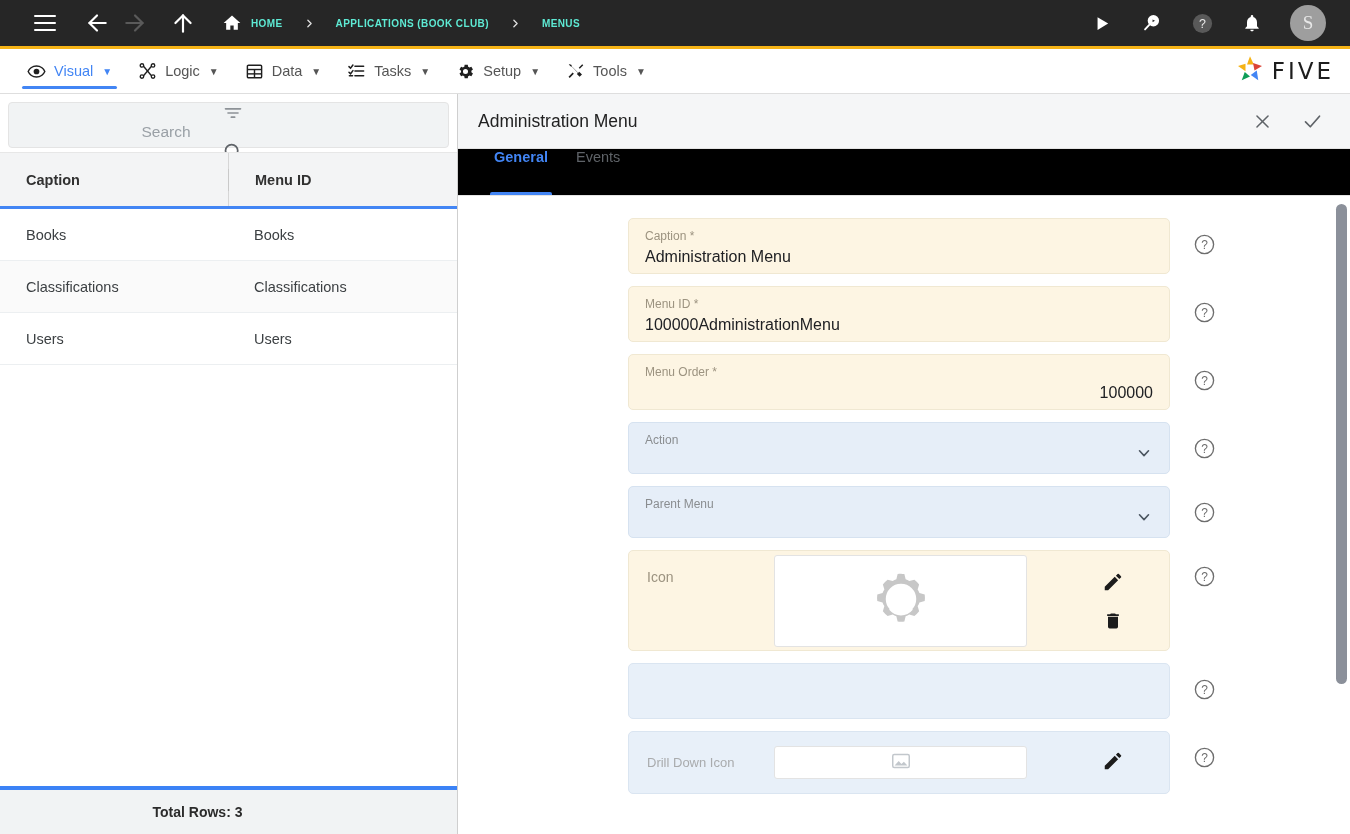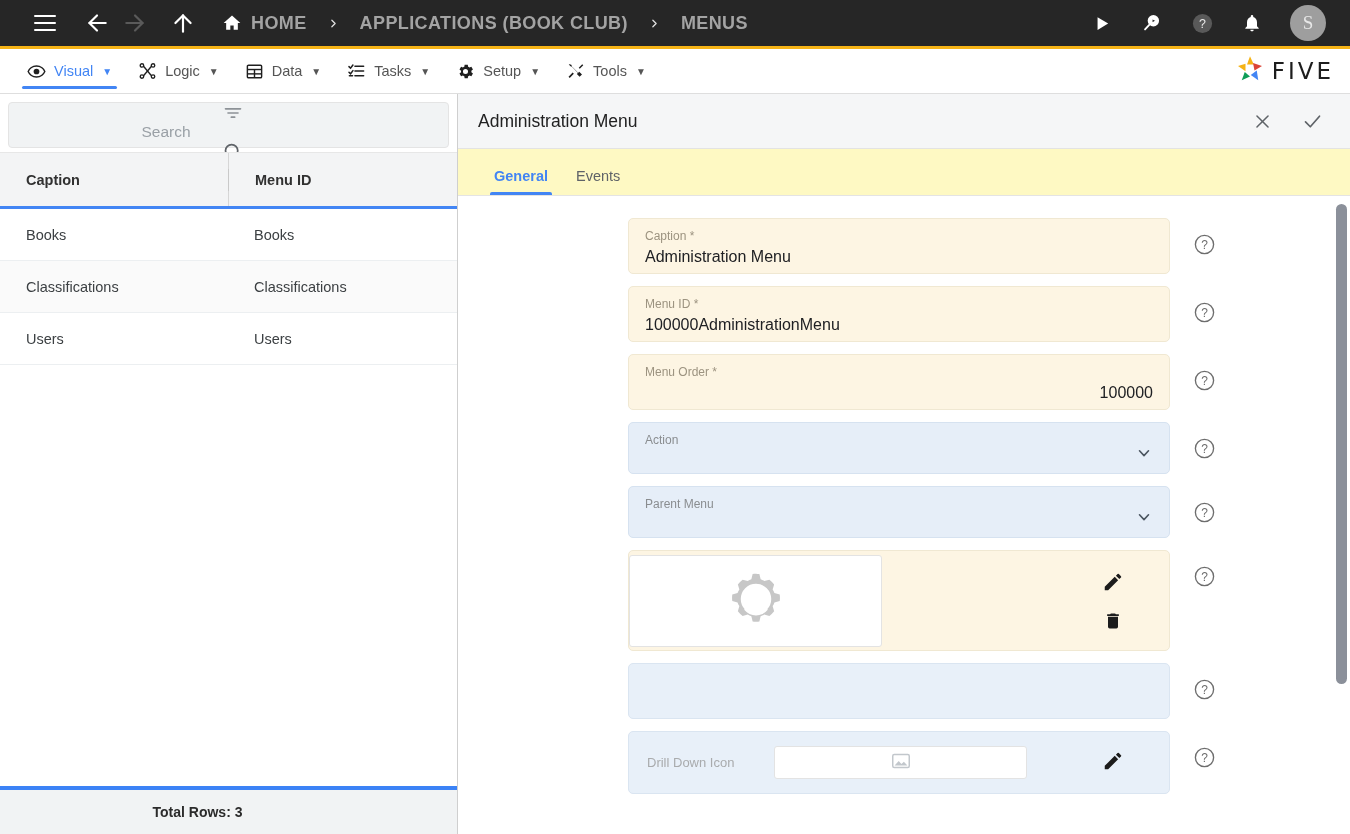"HOME" .bc-item { color: #a3a3a3 -> #5eead4; font-size: 18px -> 10px }
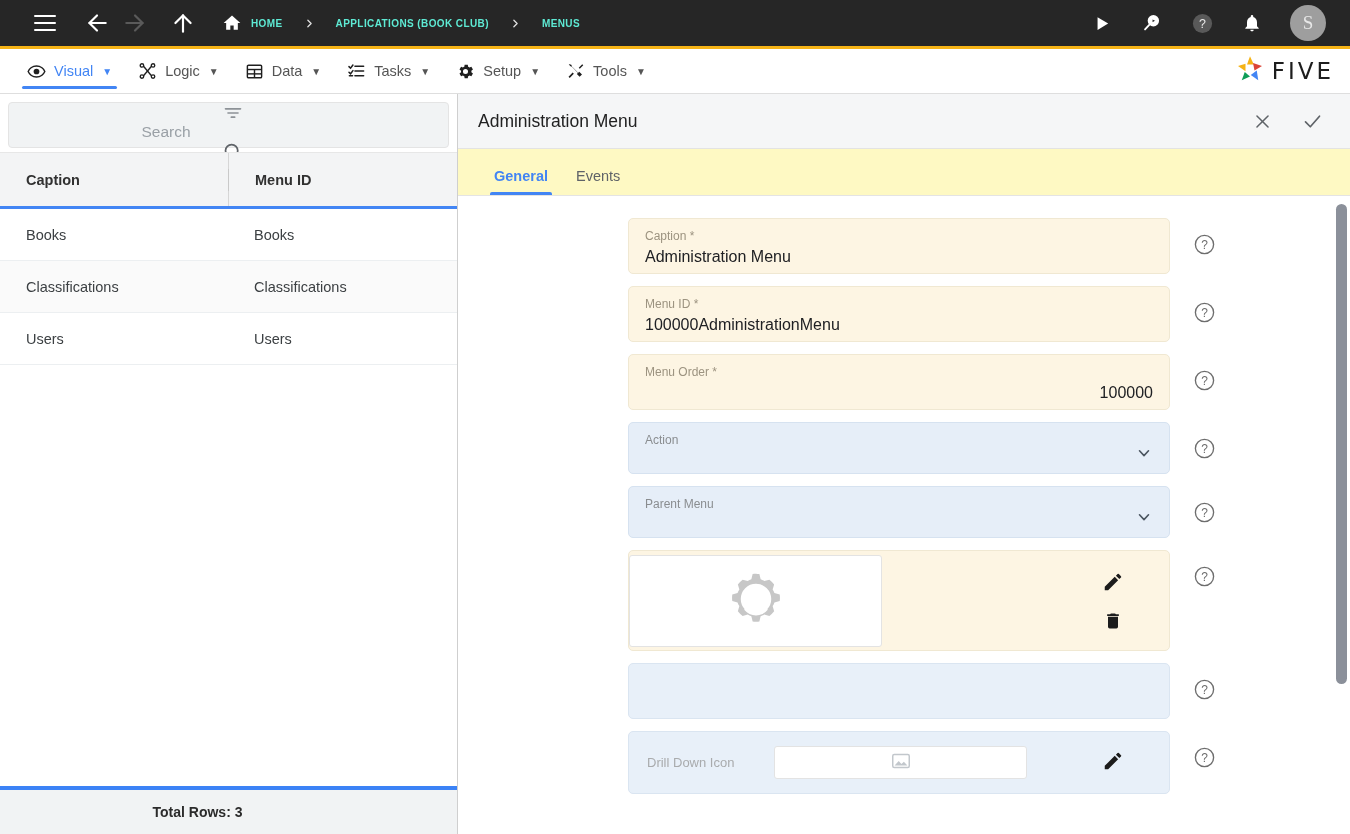"General" .tabs { align-items: flex-end -> none; background: #fef9c3 -> #000000 }
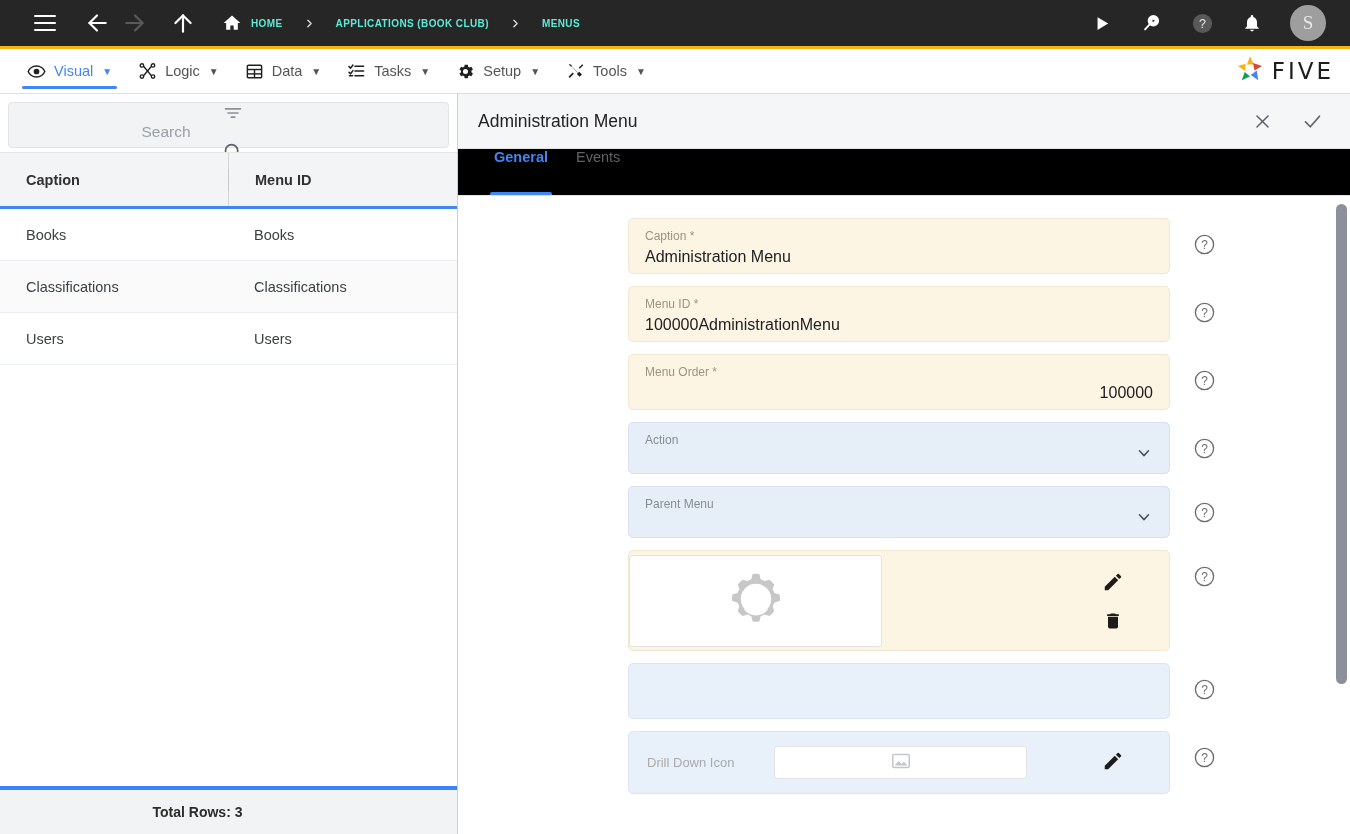"Icon" div.if-label { html: none -> <div>Icon</div> }
